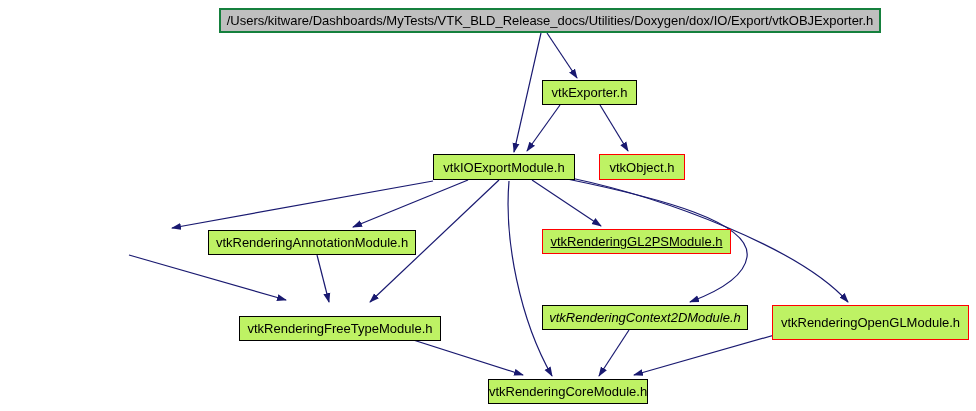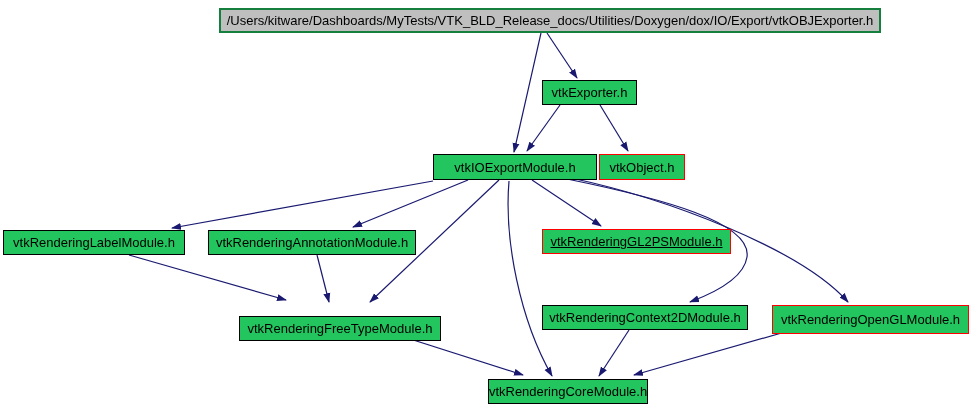"vtkExporter.h" .node { background: #22c55e -> #bef264 }
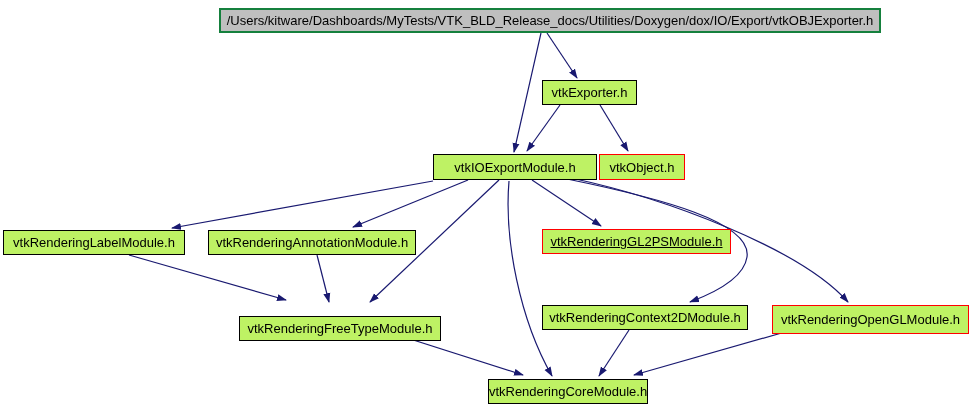"vtkIOExportModule.h" .n-ioexport { width: 164px -> 142px }
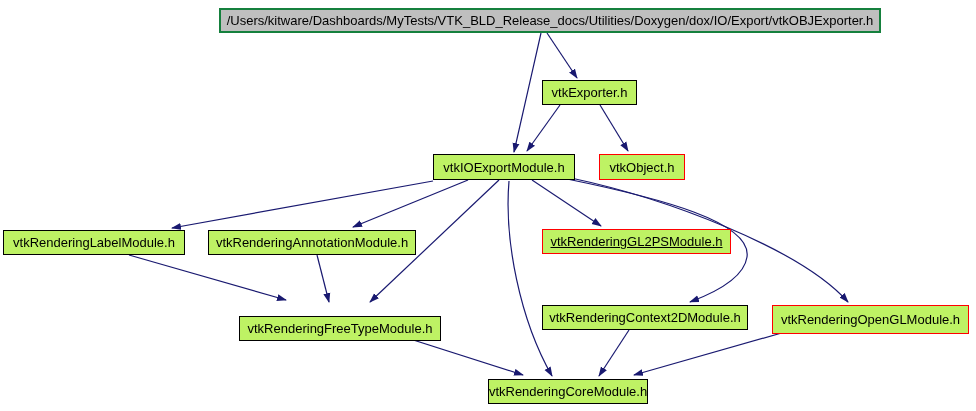"vtkRenderingLabelModule.h" div.node { html: <div>vtkRenderingLabelModule.h</div> -> none }
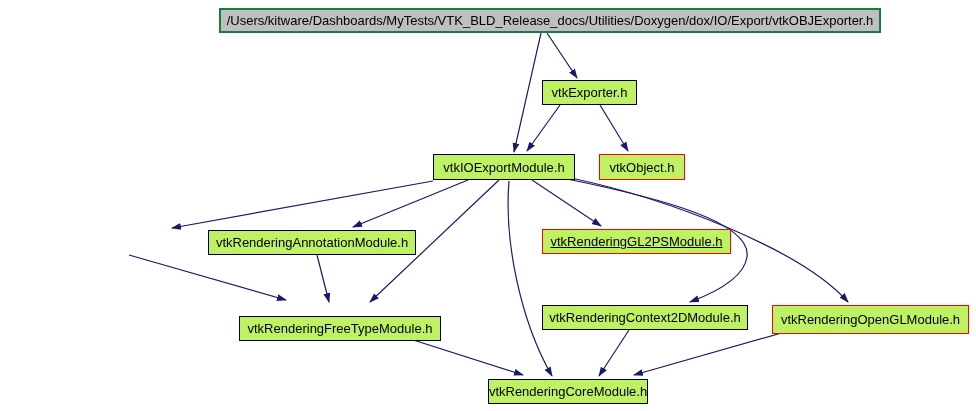"vtkRenderingContext2DModule.h" .n-context2d { font-style: none -> italic }
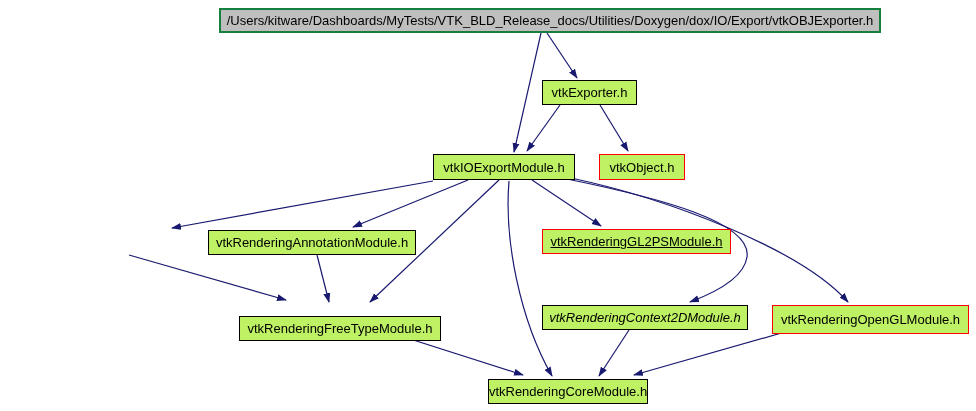"vtkRenderingOpenGLModule.h" .n-opengl { height: 29px -> 35px }
